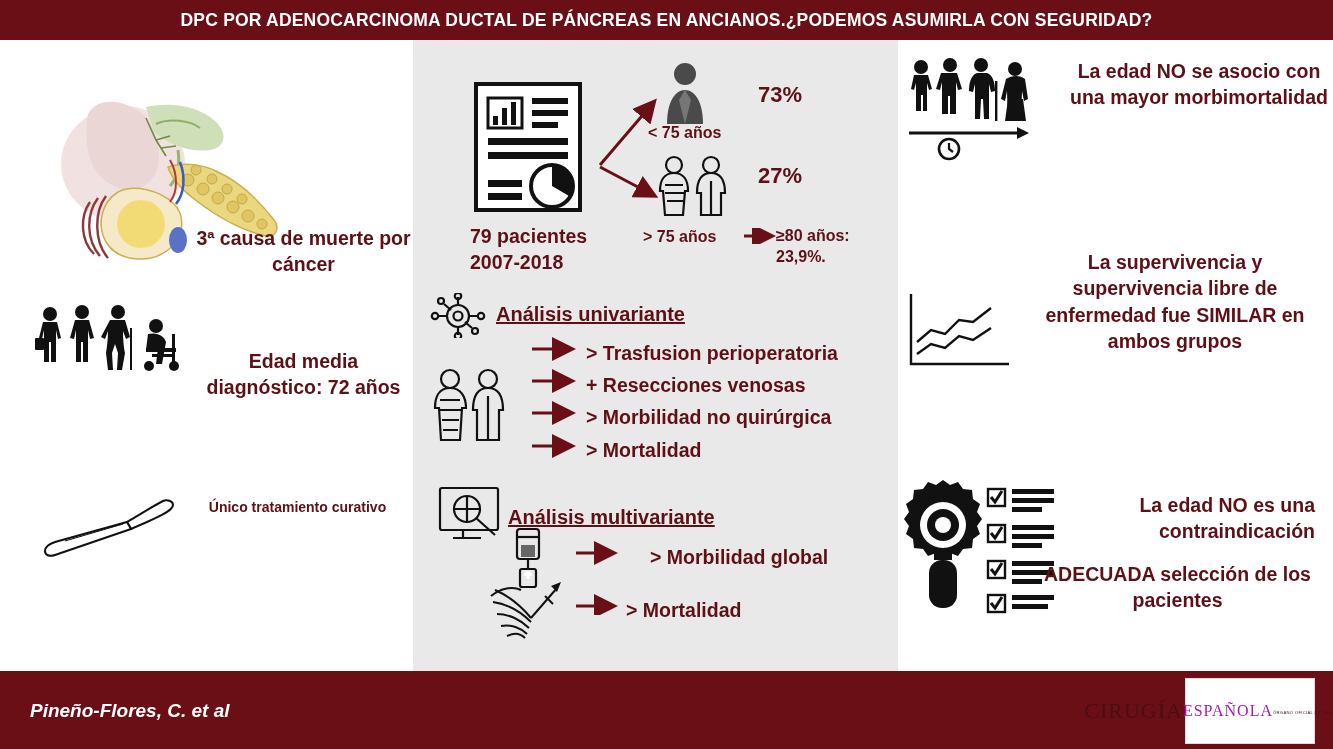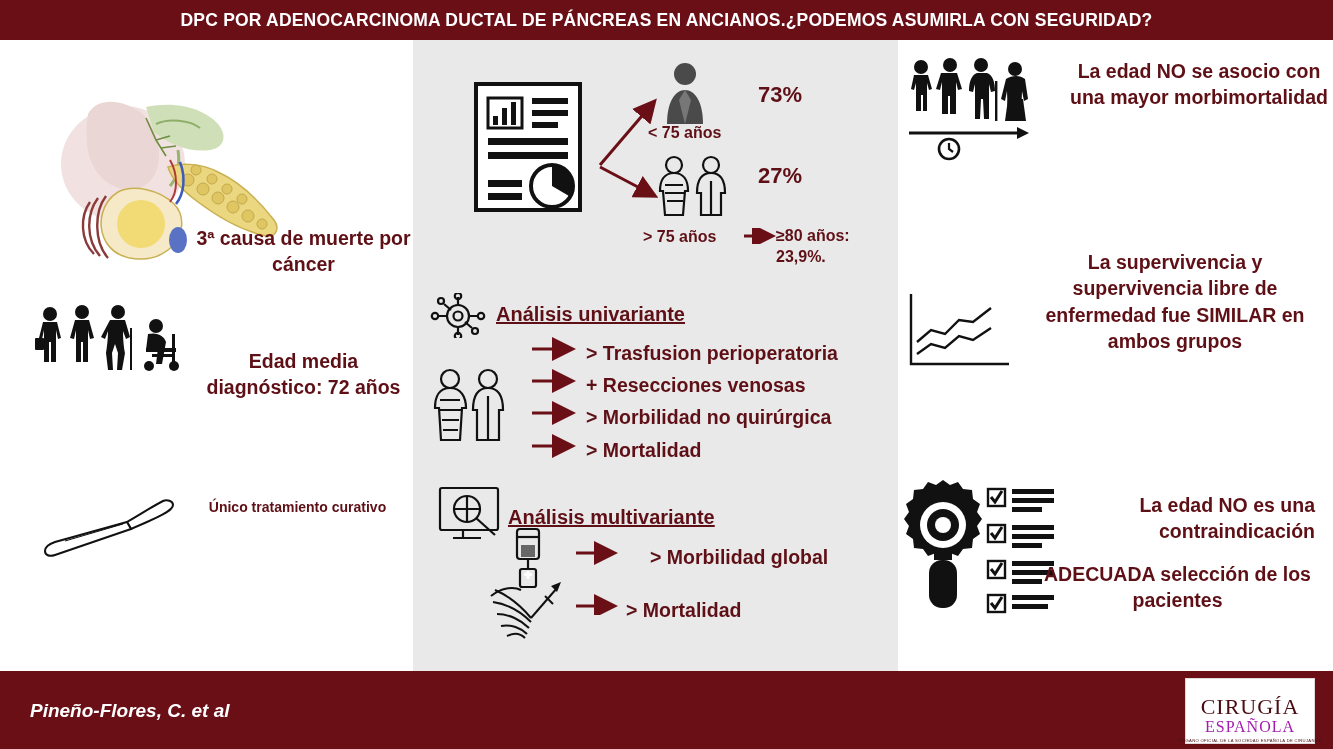"79 pacientes" div { html: none -> <div>79 pacientes</div> }
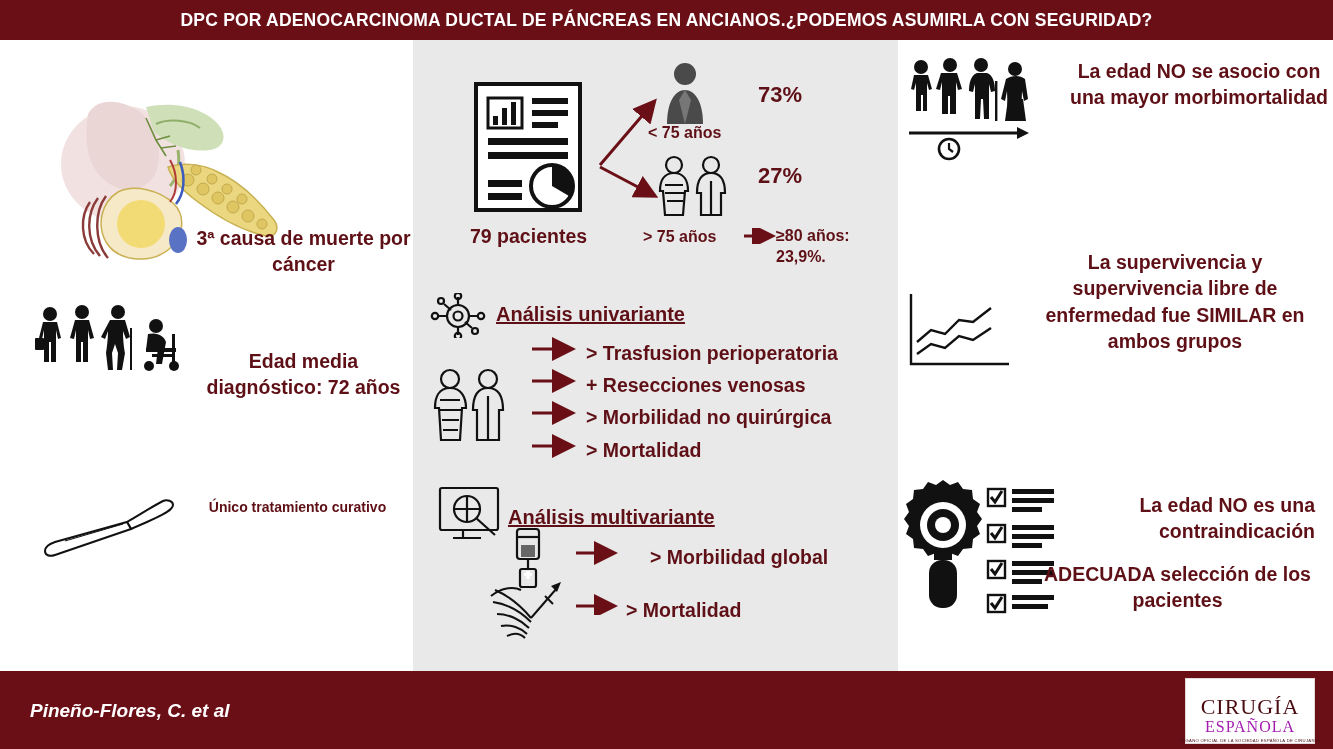"2007-2018" div { html: none -> <div>2007-2018</div> }
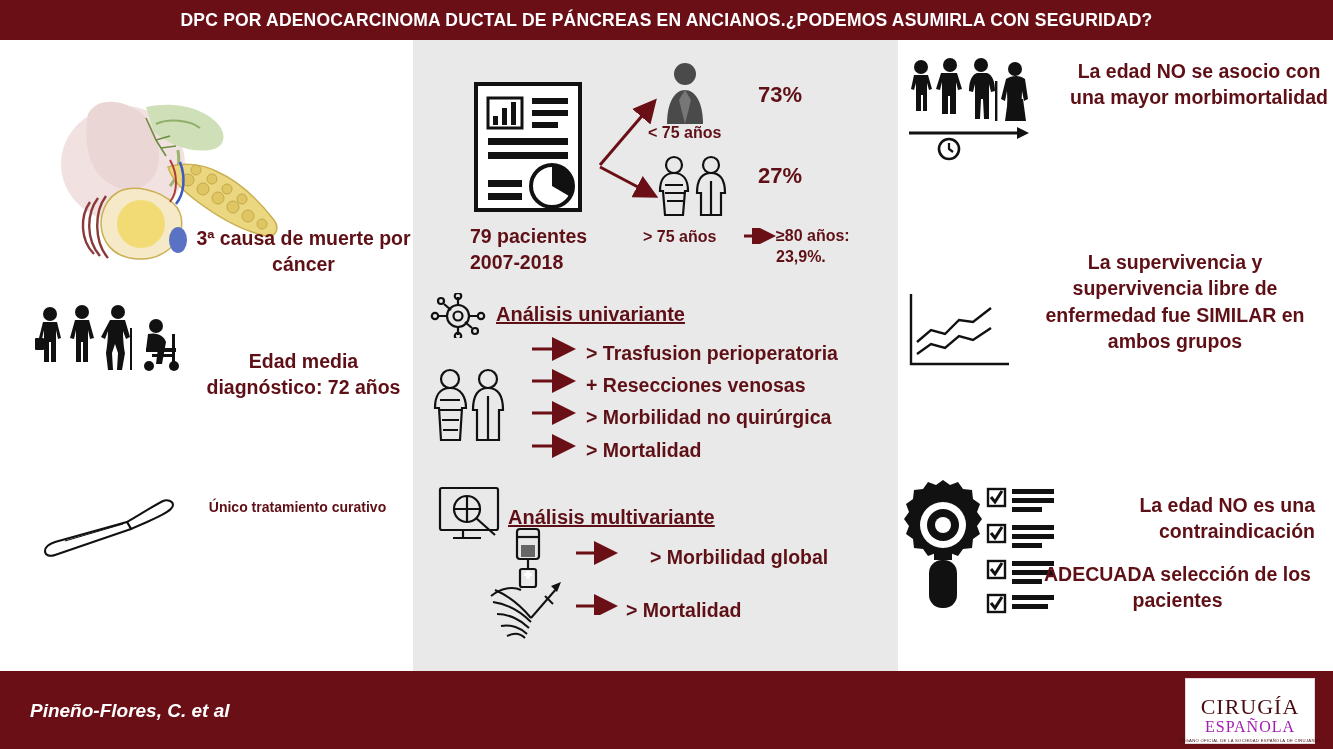"CIRUGÍA" .logo-box { flex-direction: column -> row; justify-content: flex-end -> center }
